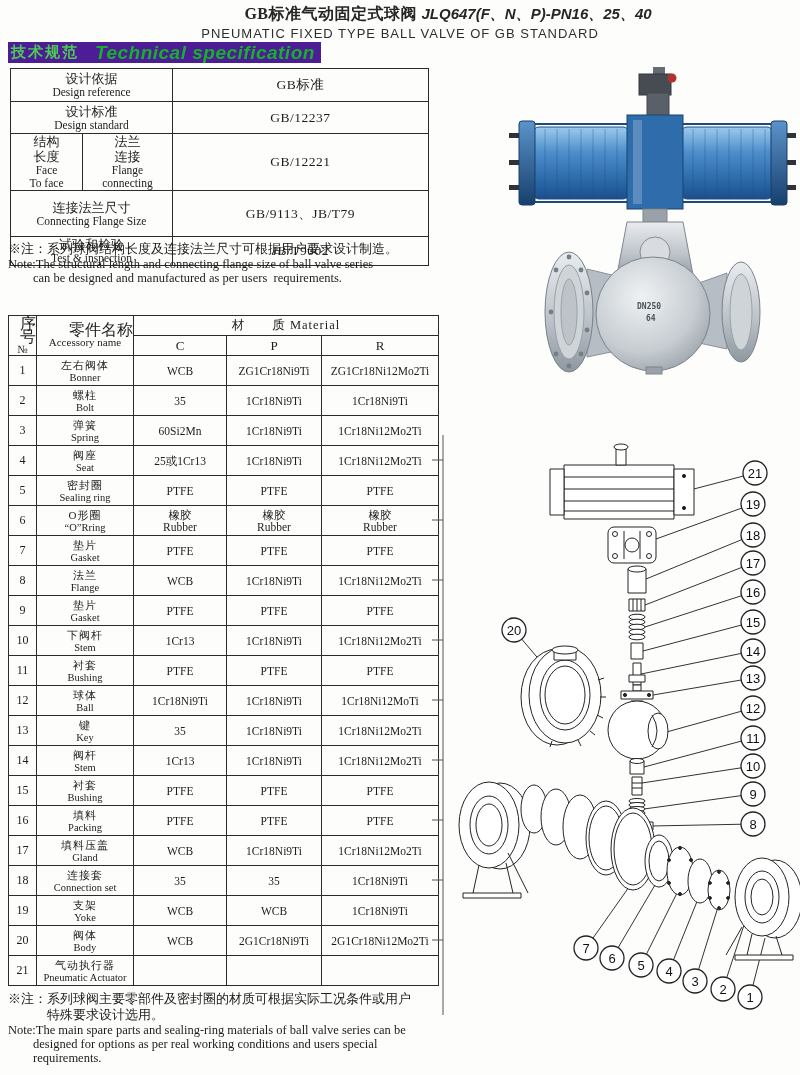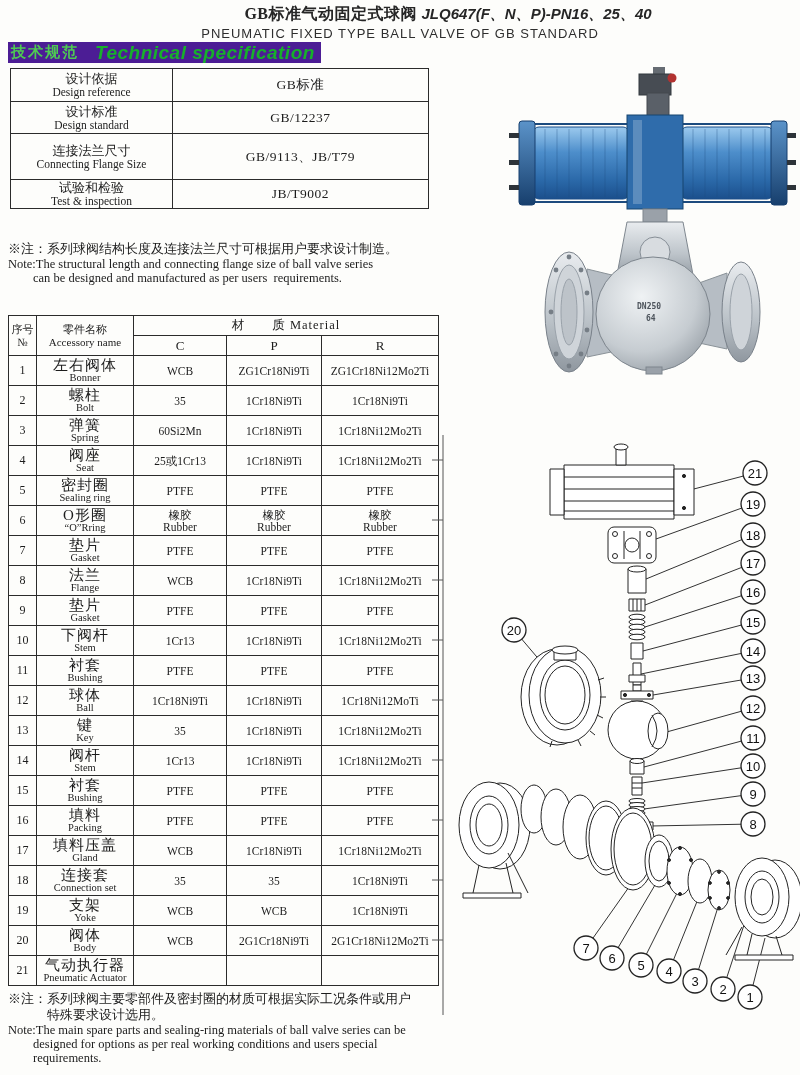"结构" tr { html: none -> <tr> <td> <span>结构 长度</span> <span>Face To face</span> </td> <td> <span>法兰 连接</span> <span>Flange connecting</span> </td> <td>GB/12221</td> </tr> }
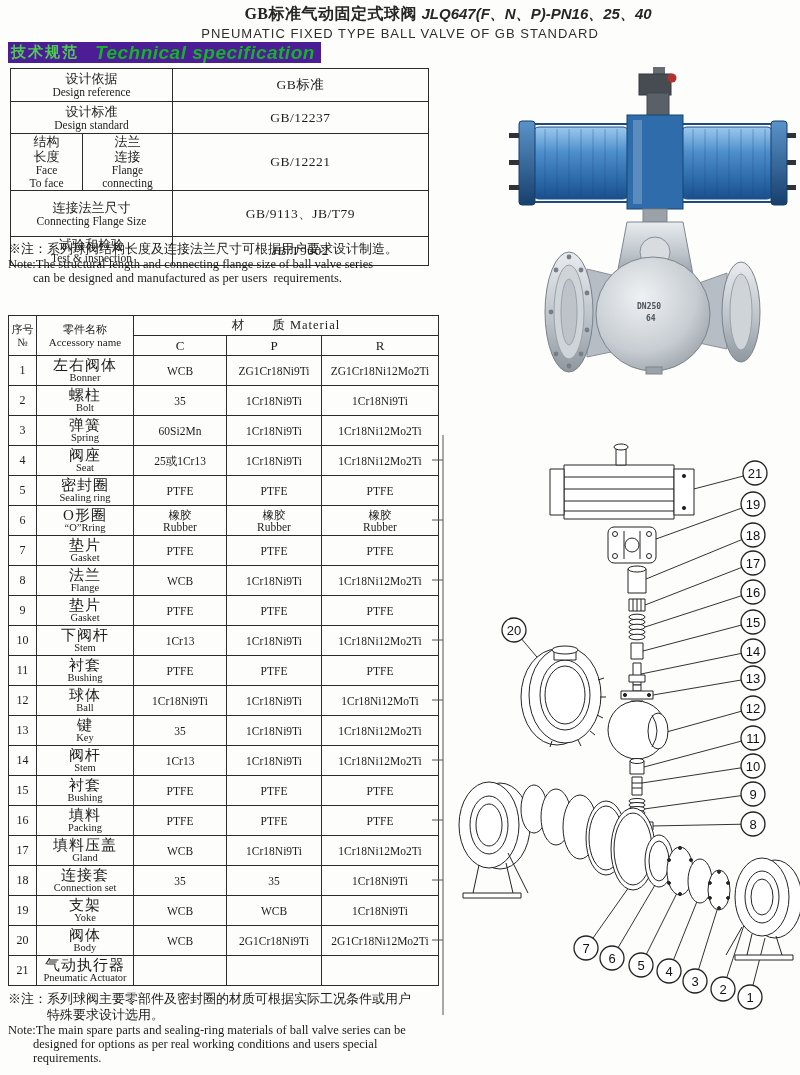"序号" .mat-table thead .zh { font-size: 11px -> 16px; text-align: none -> right }
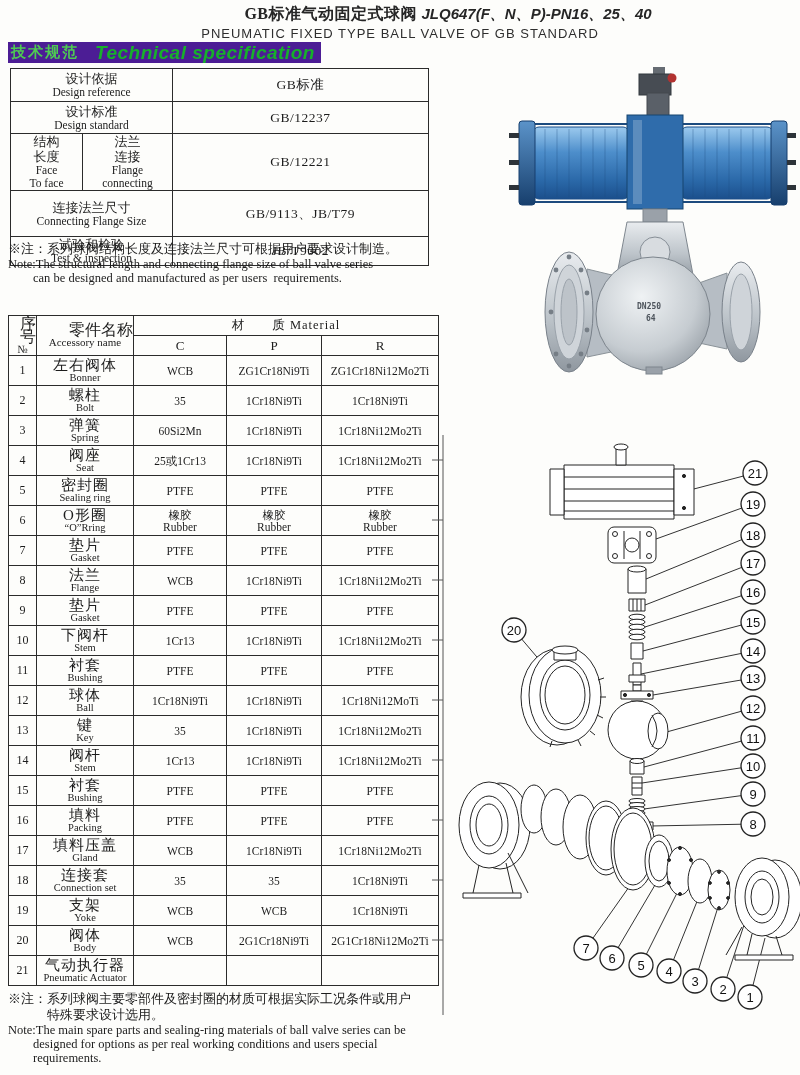"左右阀体" .c-name .zh { font-size: 15px -> 11px }
